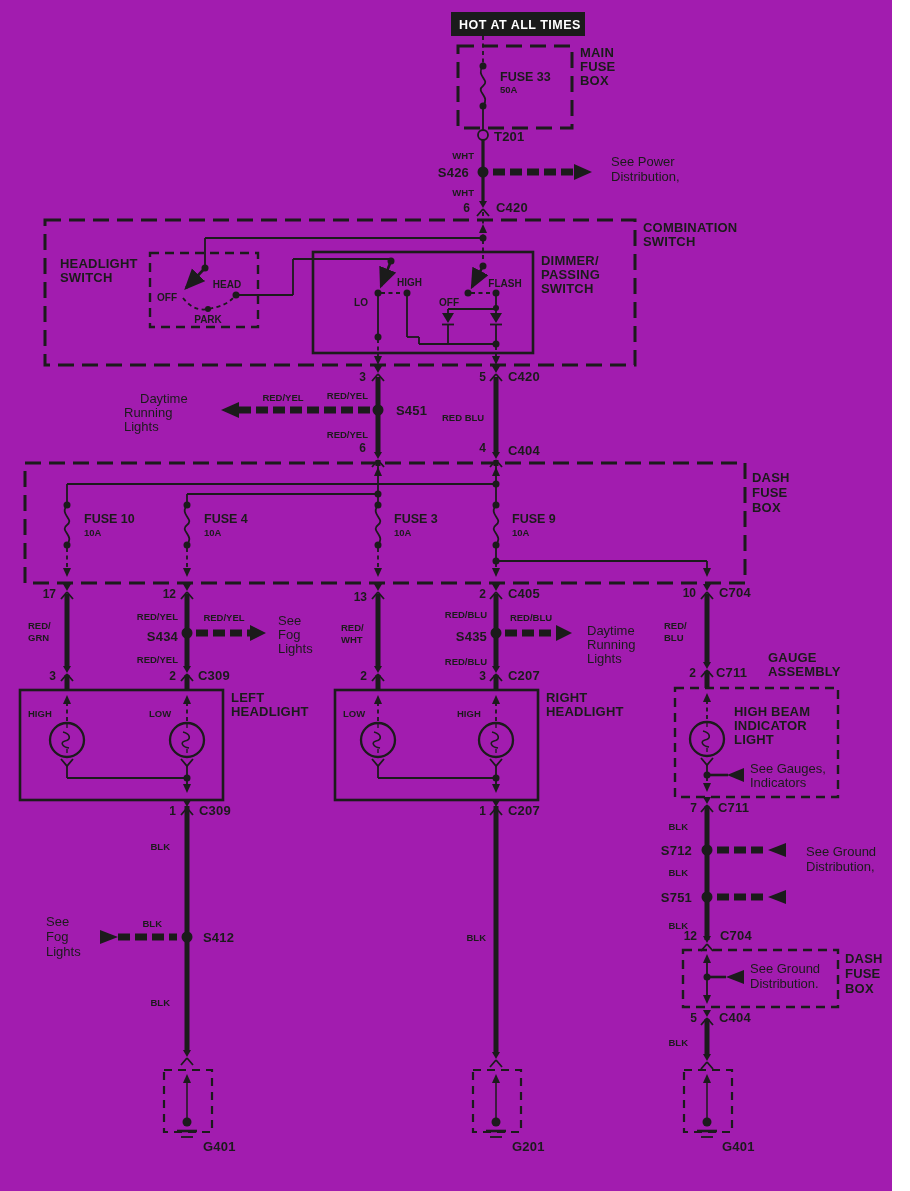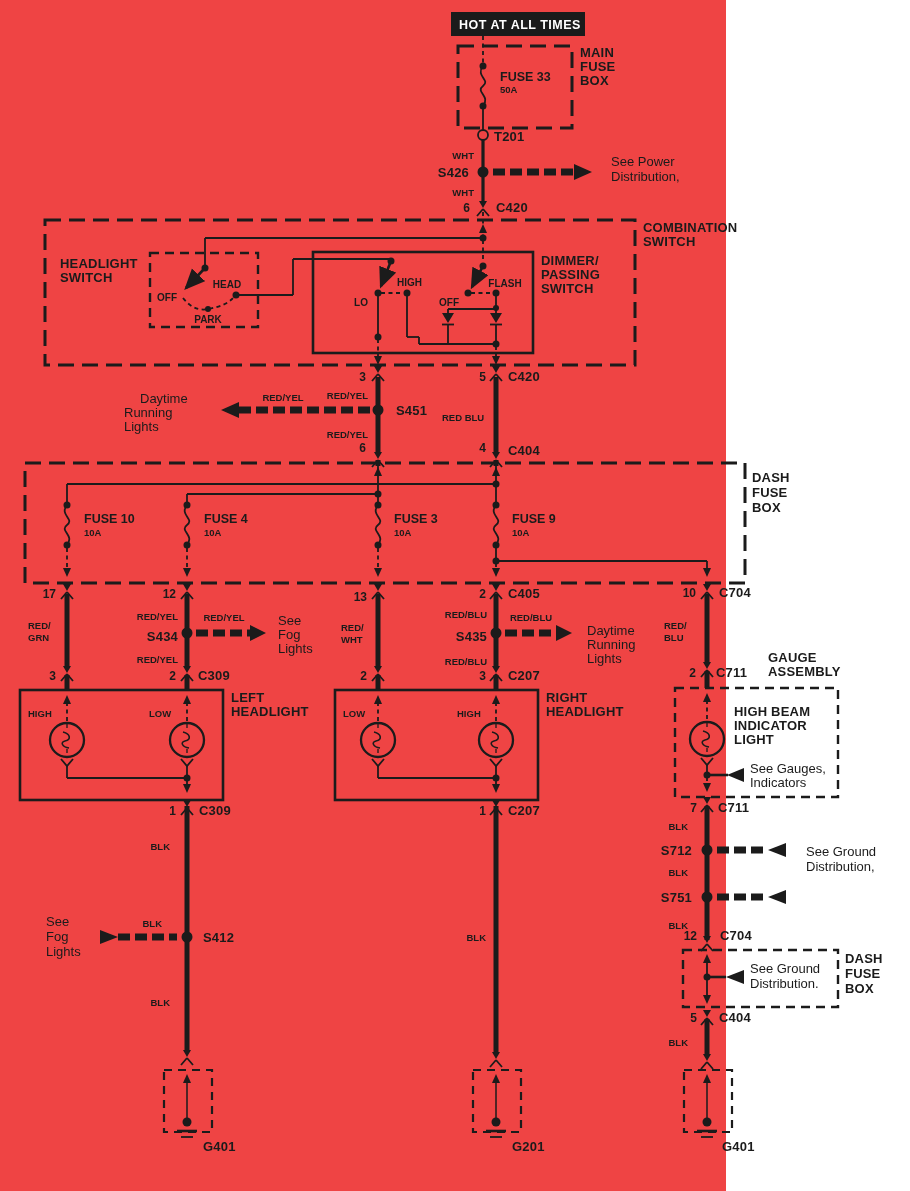"HOT AT ALL TIMES" .page { background: #ef4444 -> #a21caf; width: 726px -> 892px }
